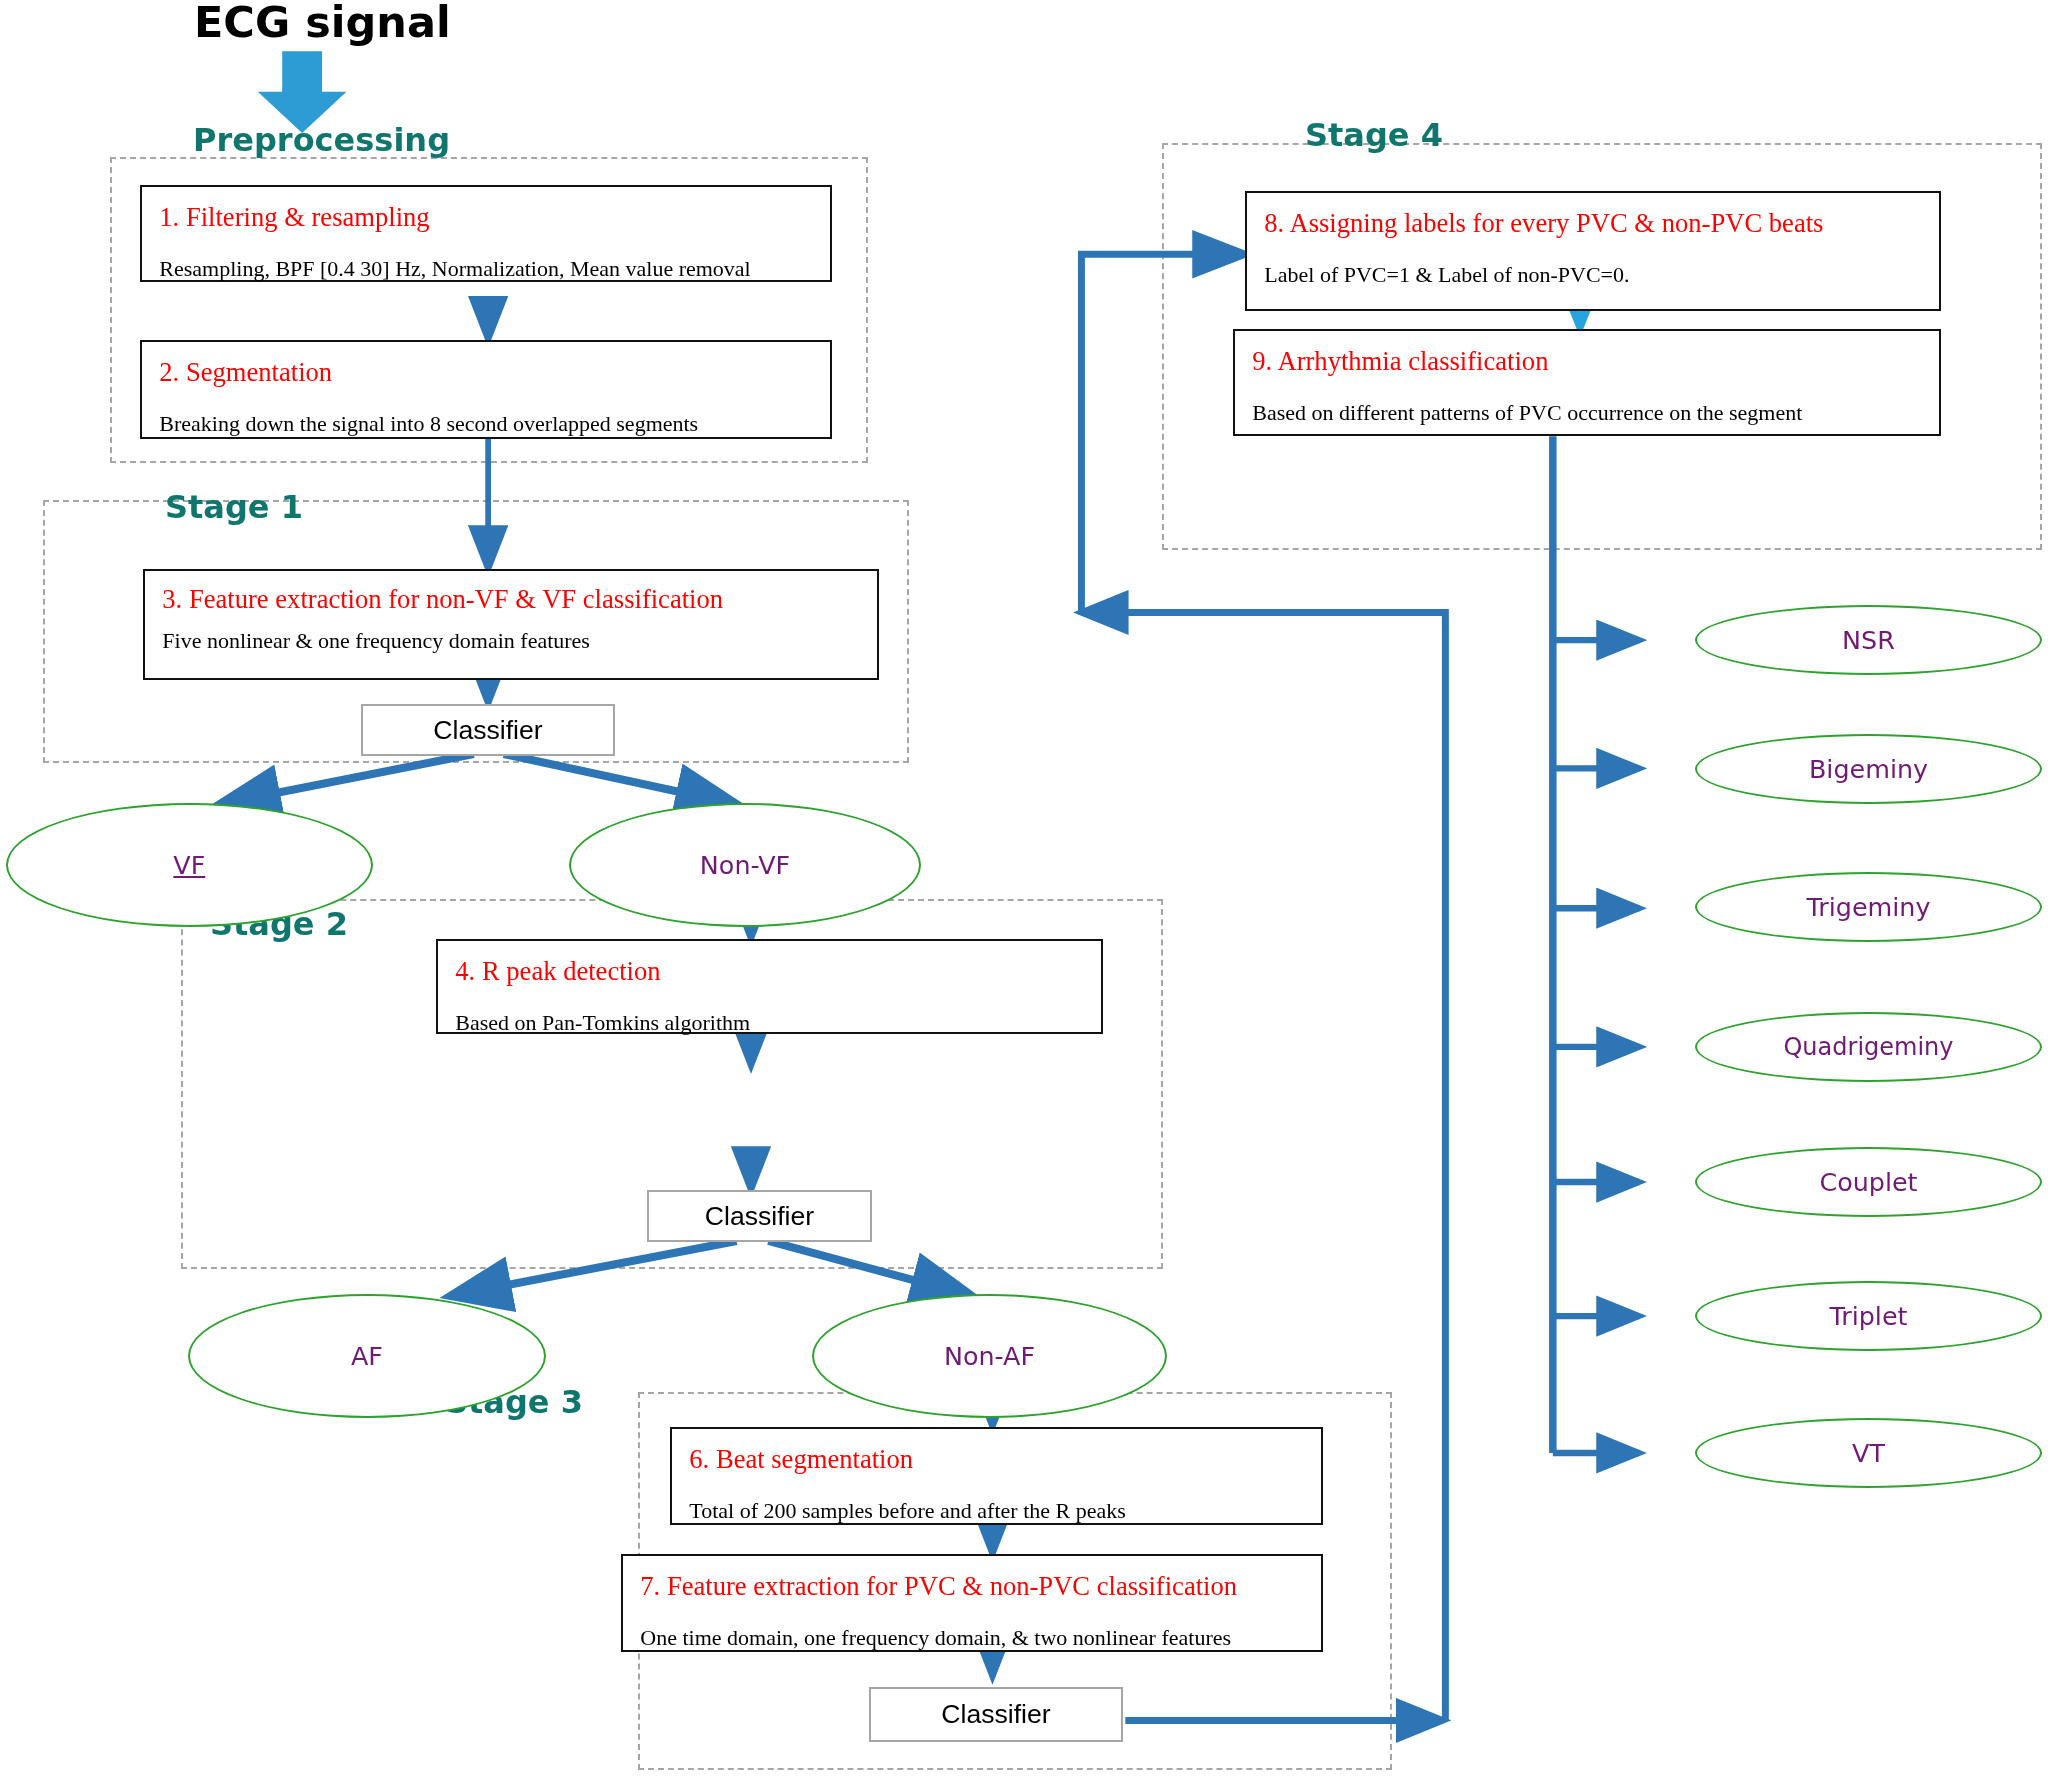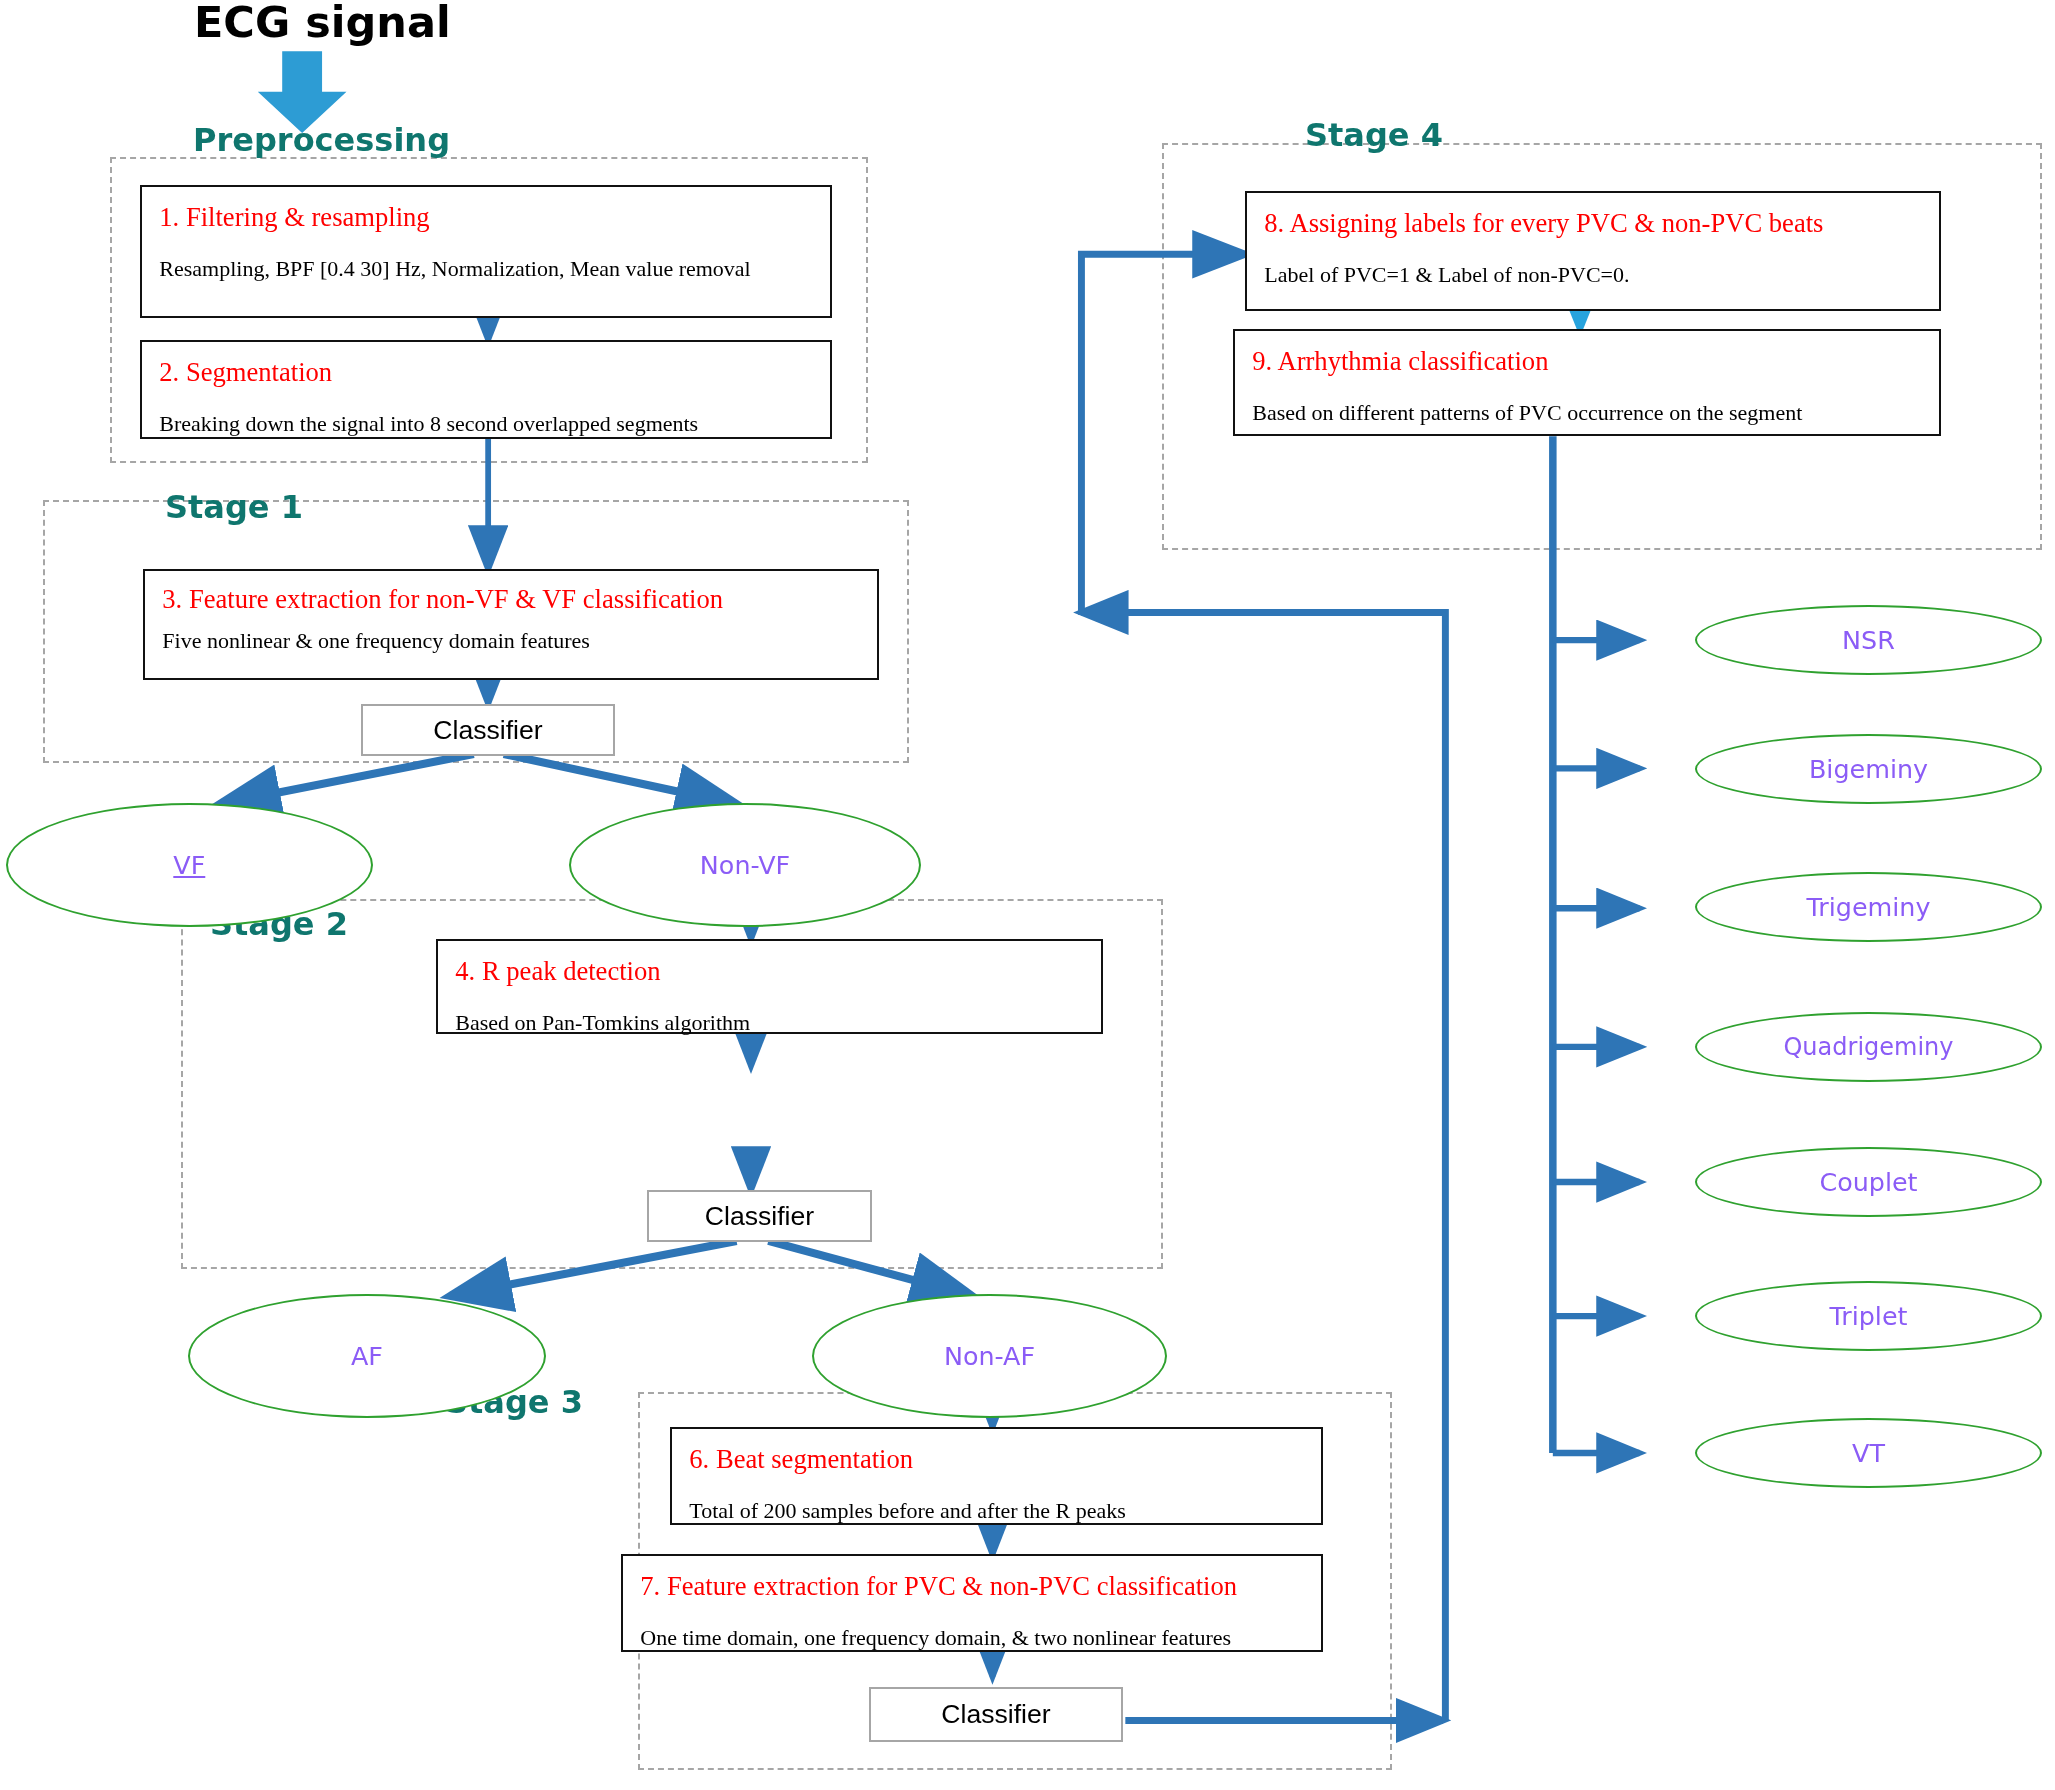"1. Filtering & resampling" div.proc { height: 133px -> 97px }
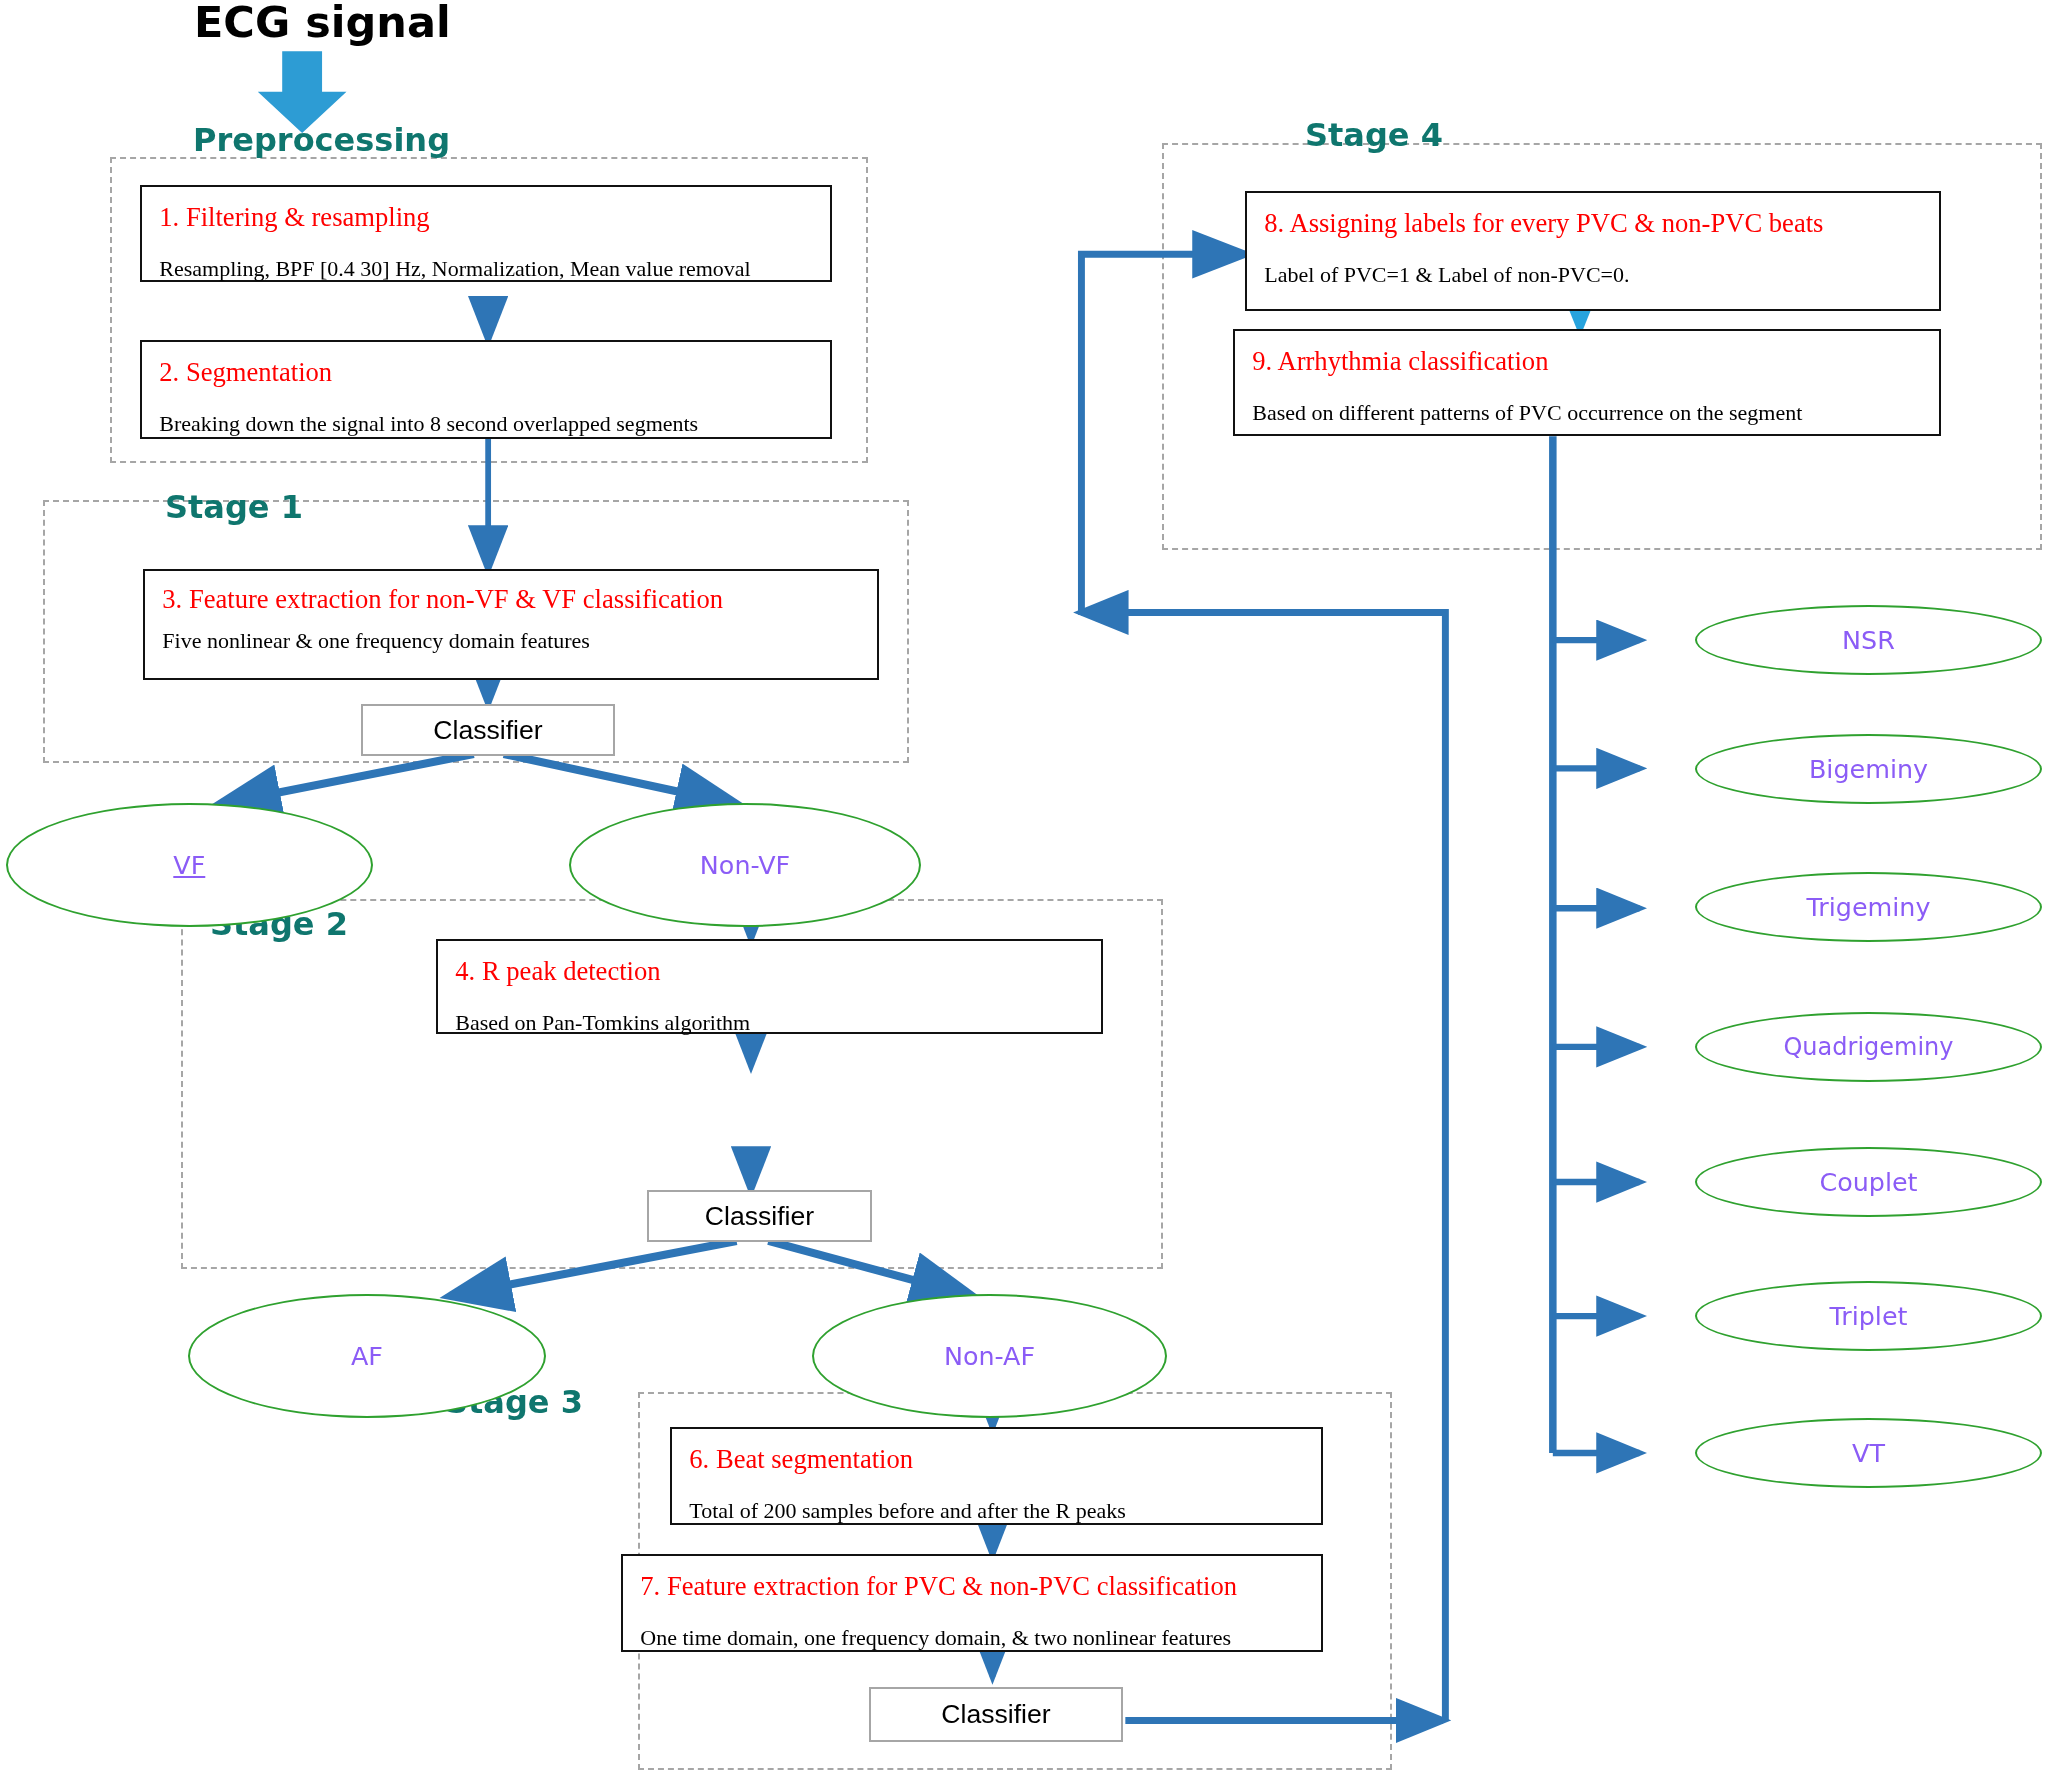"NSR" .ellipse { color: #8b5cf6 -> #701a75 }
